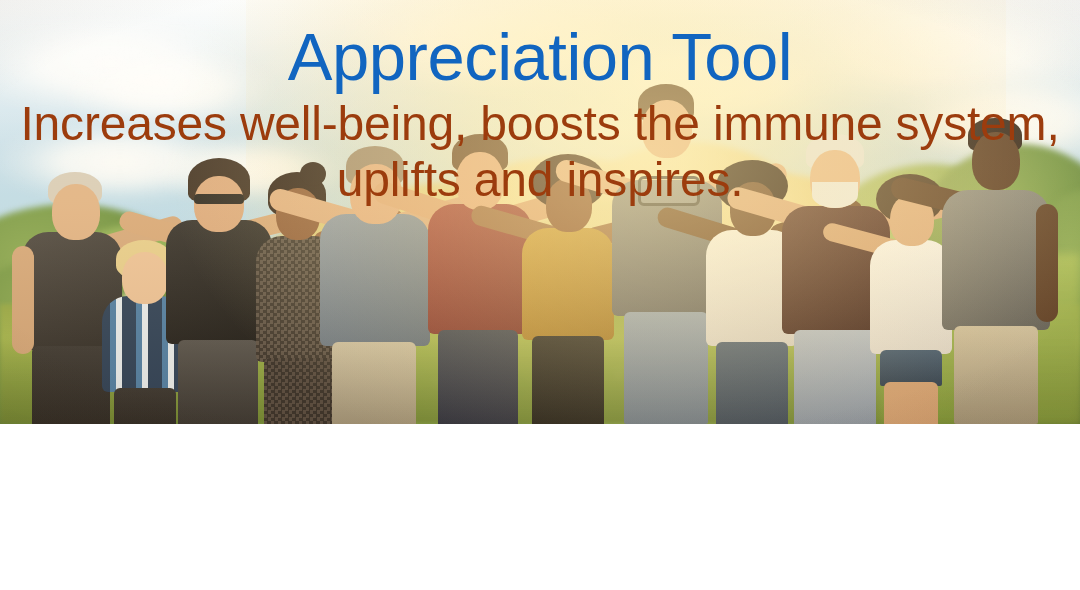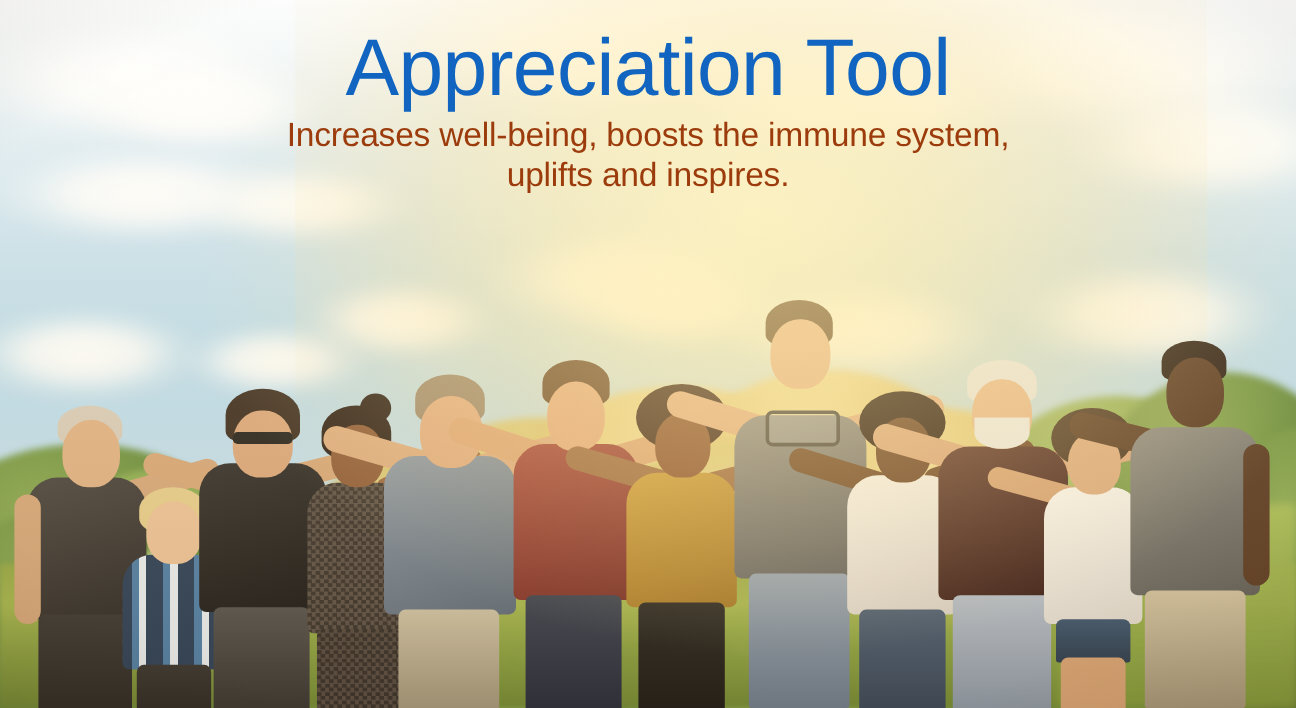"Appreciation Tool" #stage { height: 590px -> 424px }
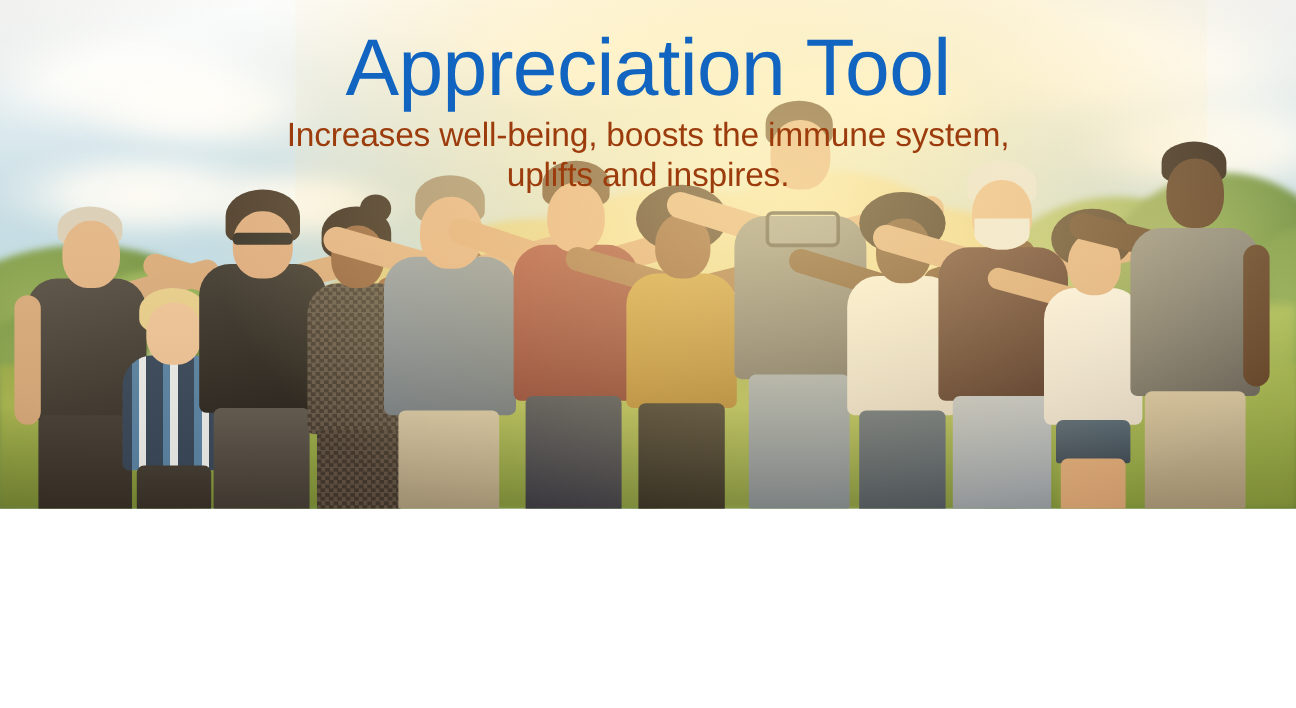"Increases well-being, boosts the immune" .subtitle { font-size: 28px -> 48px }
